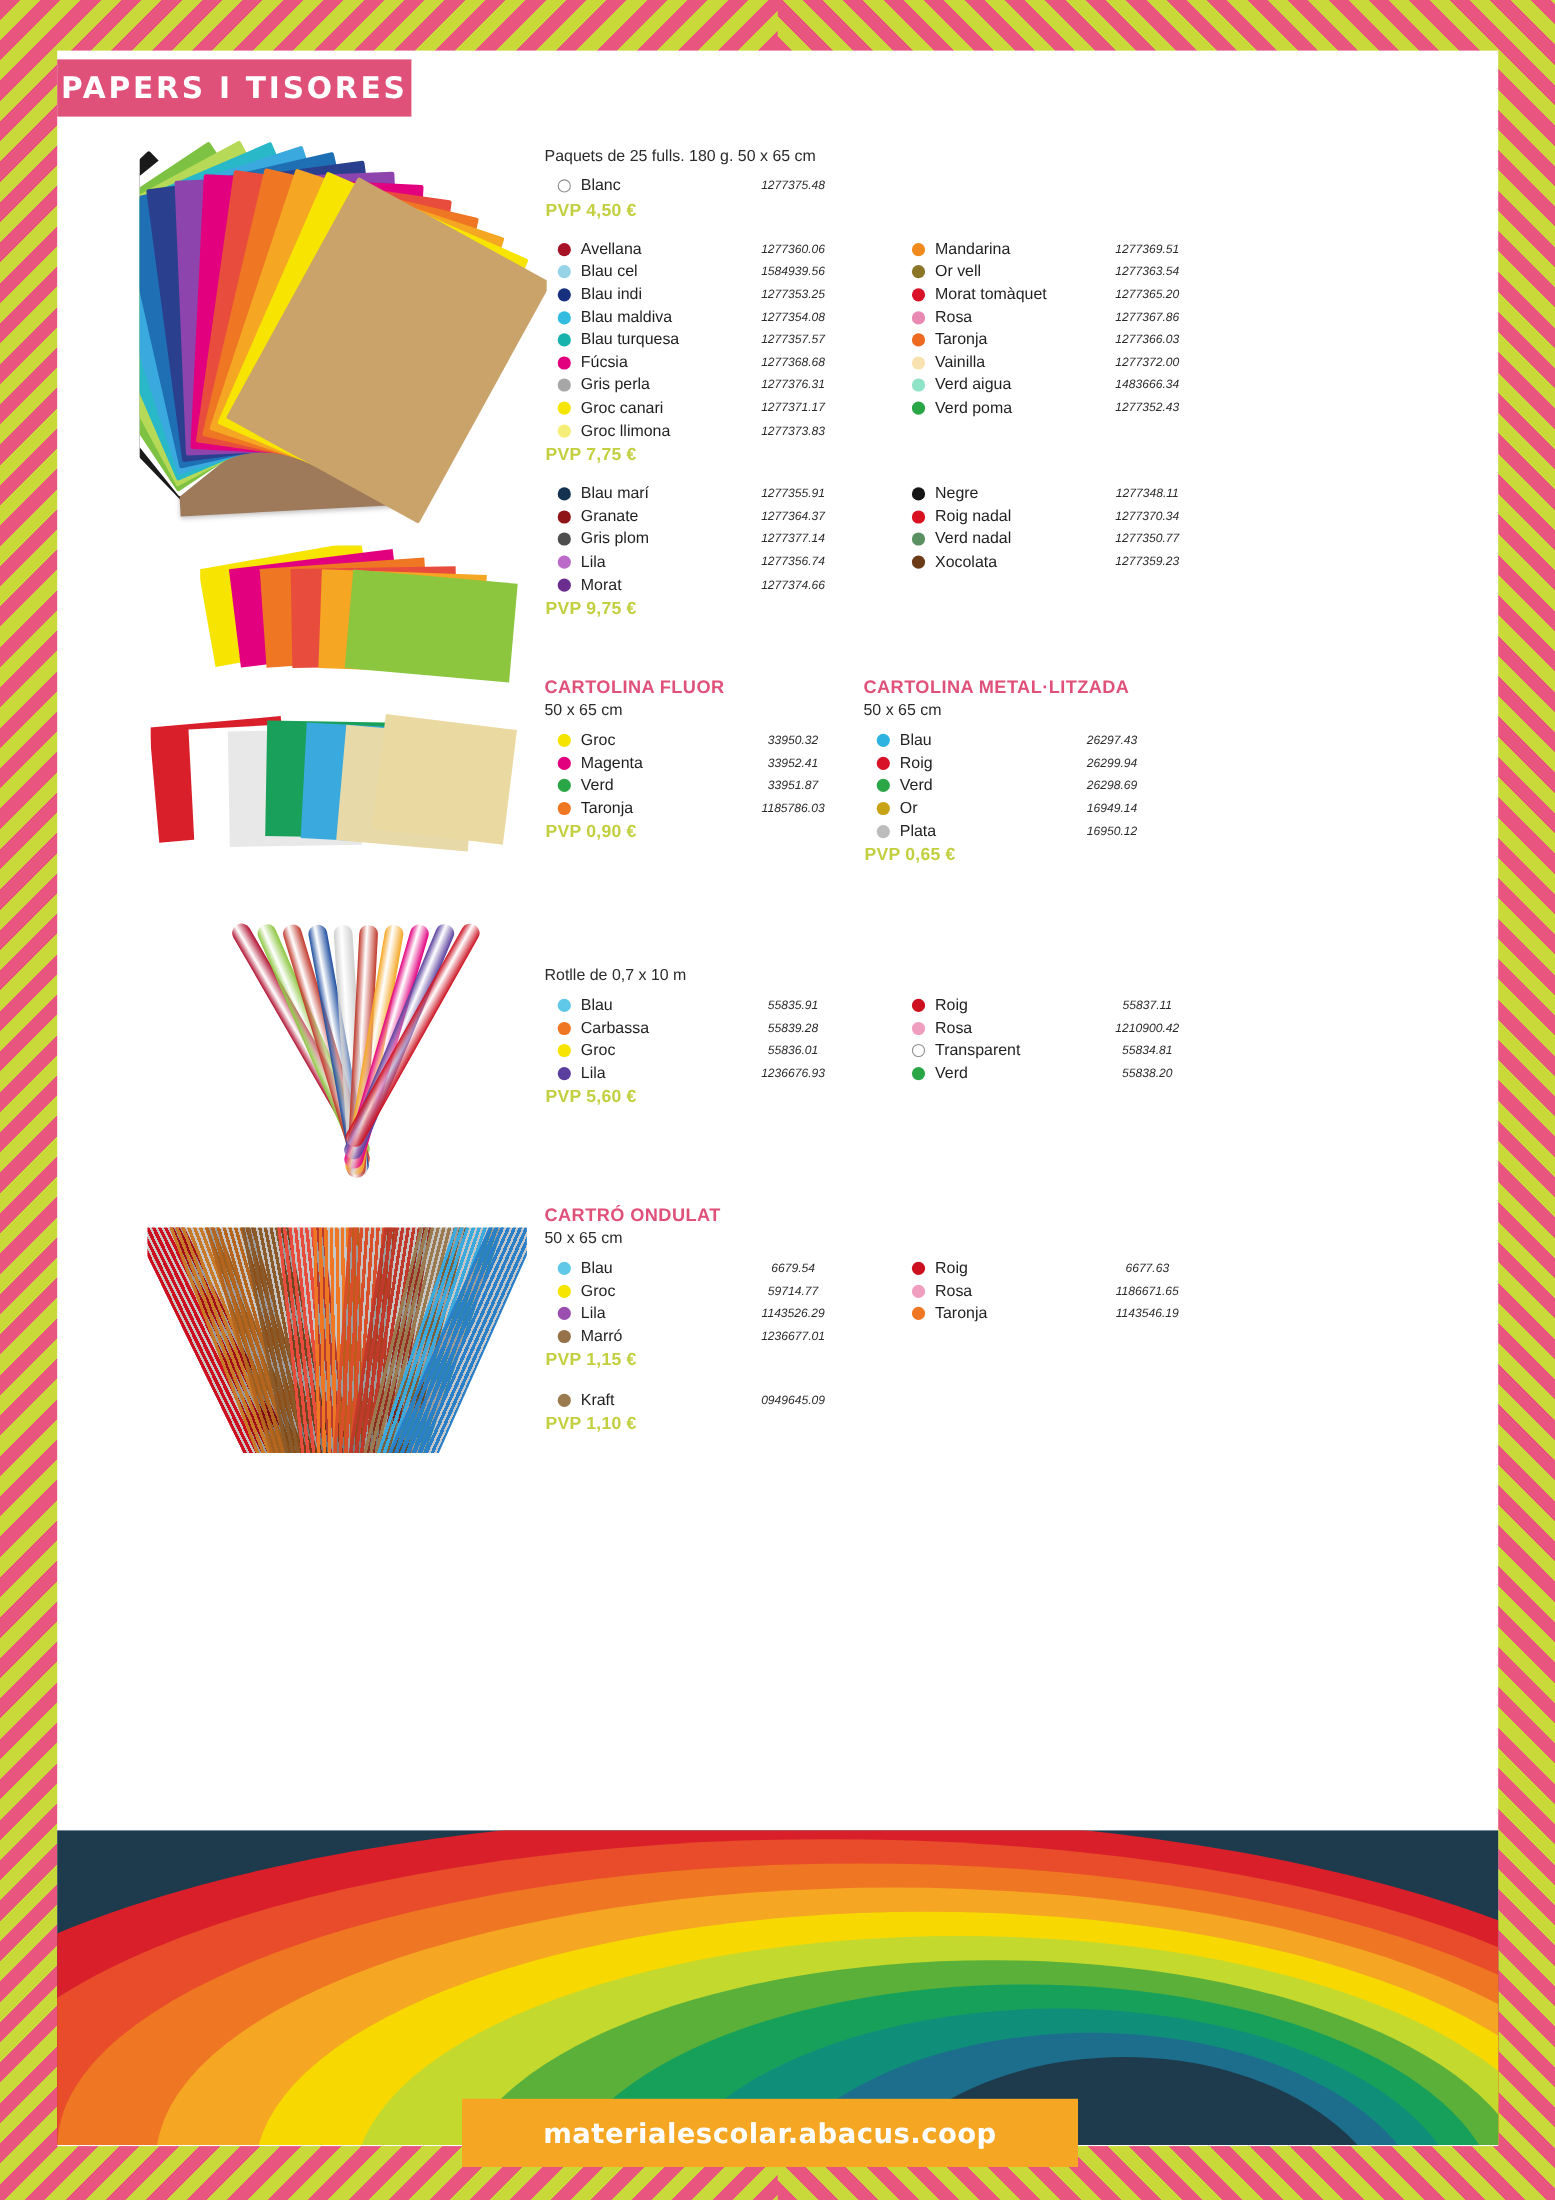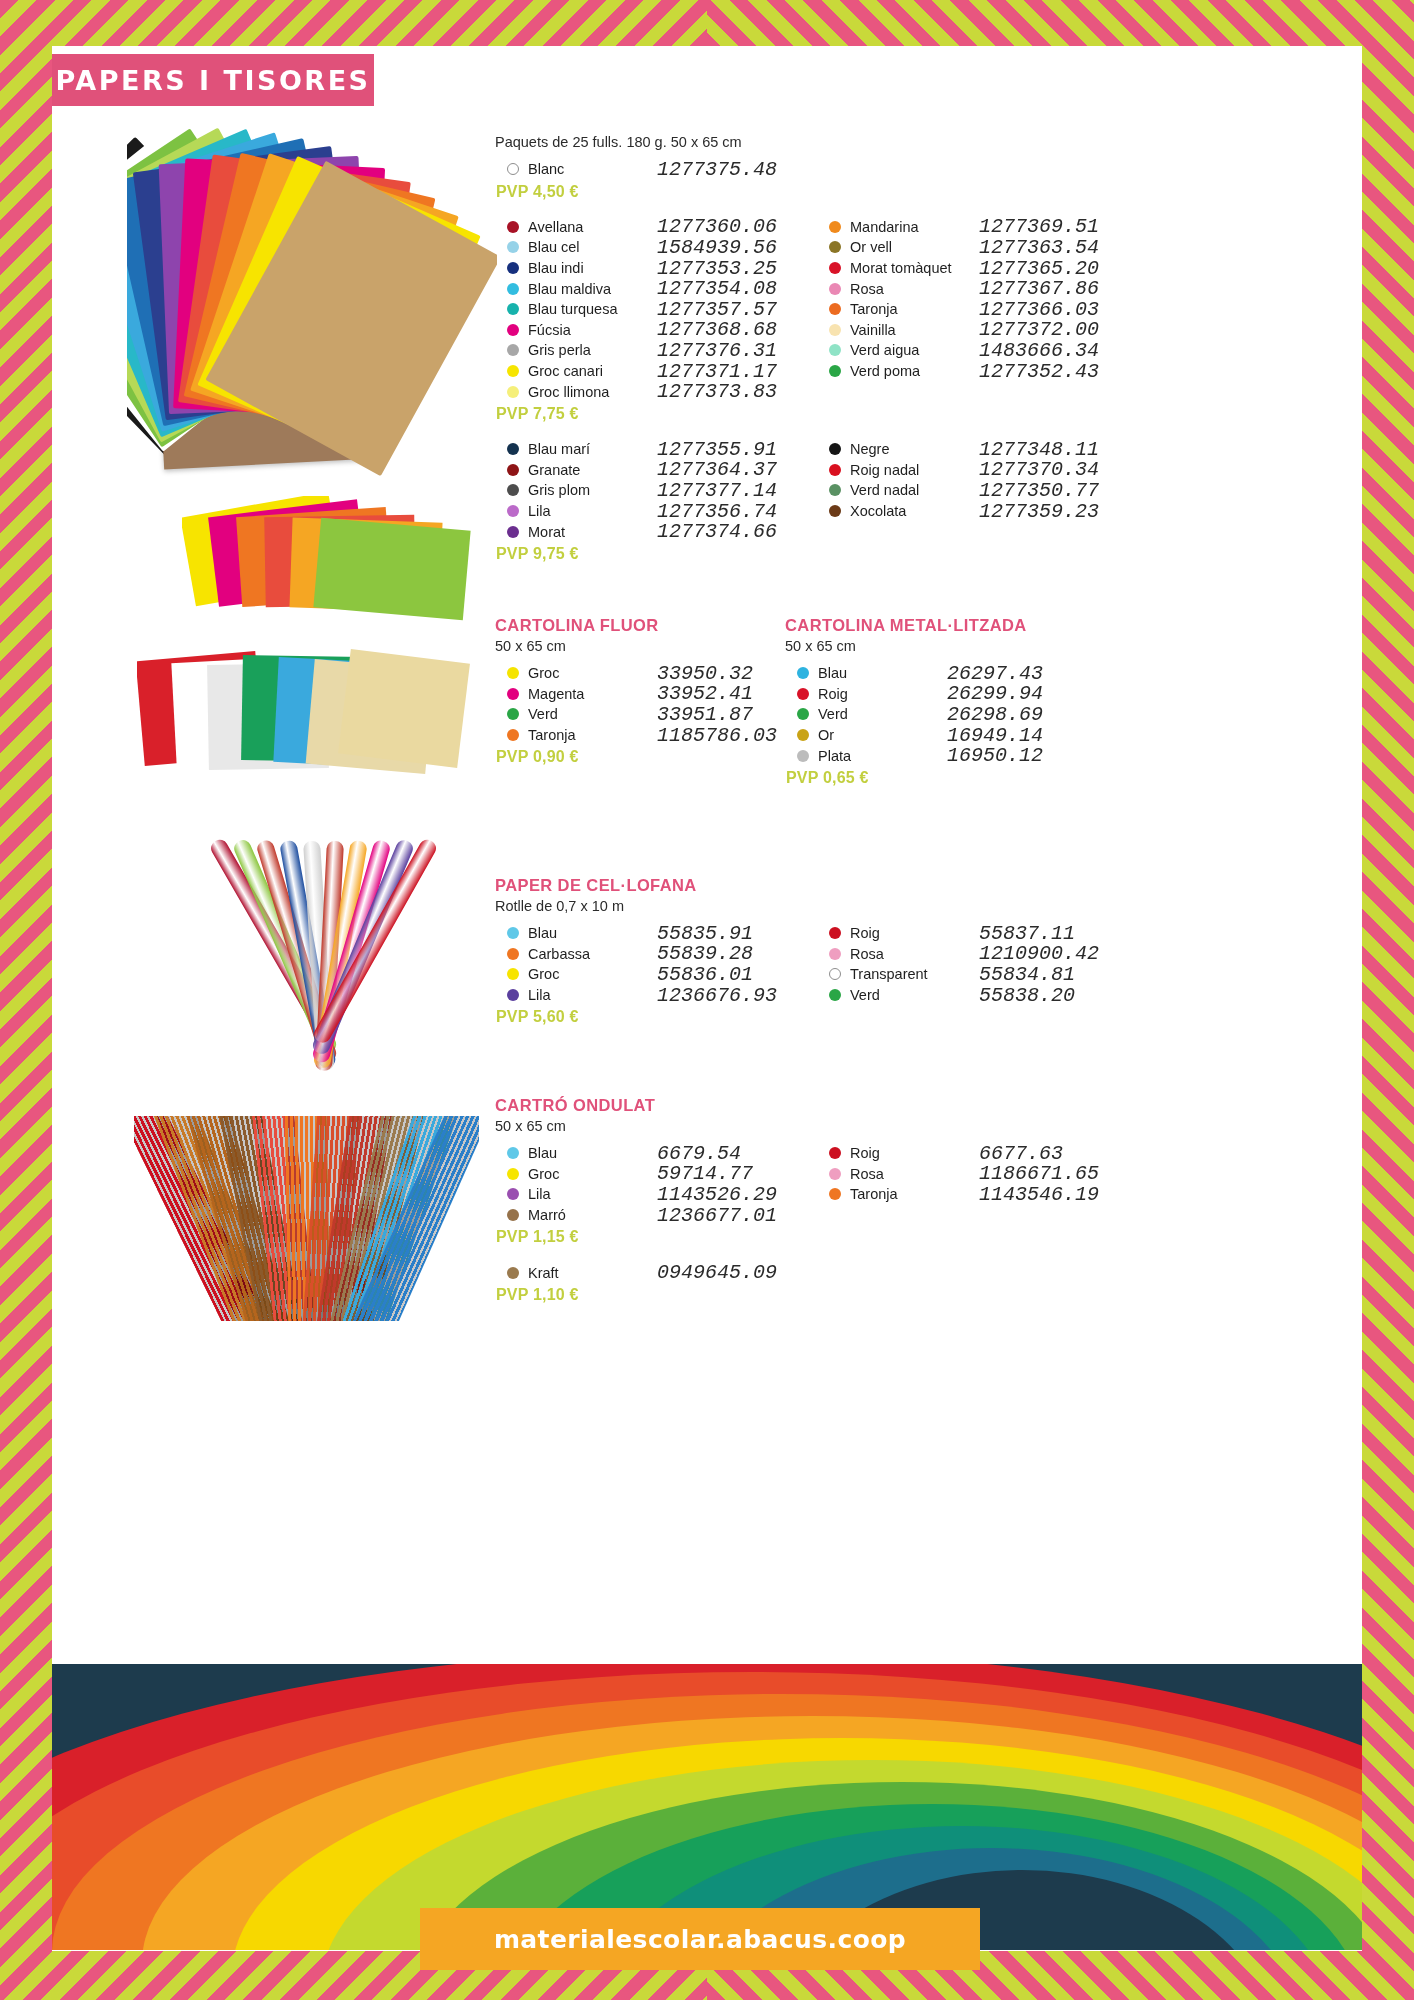"1277375.48" .ccode { font-family: Liberation Mono, monospace -> none; font-size: 20px -> 11px; text-align: left -> center }
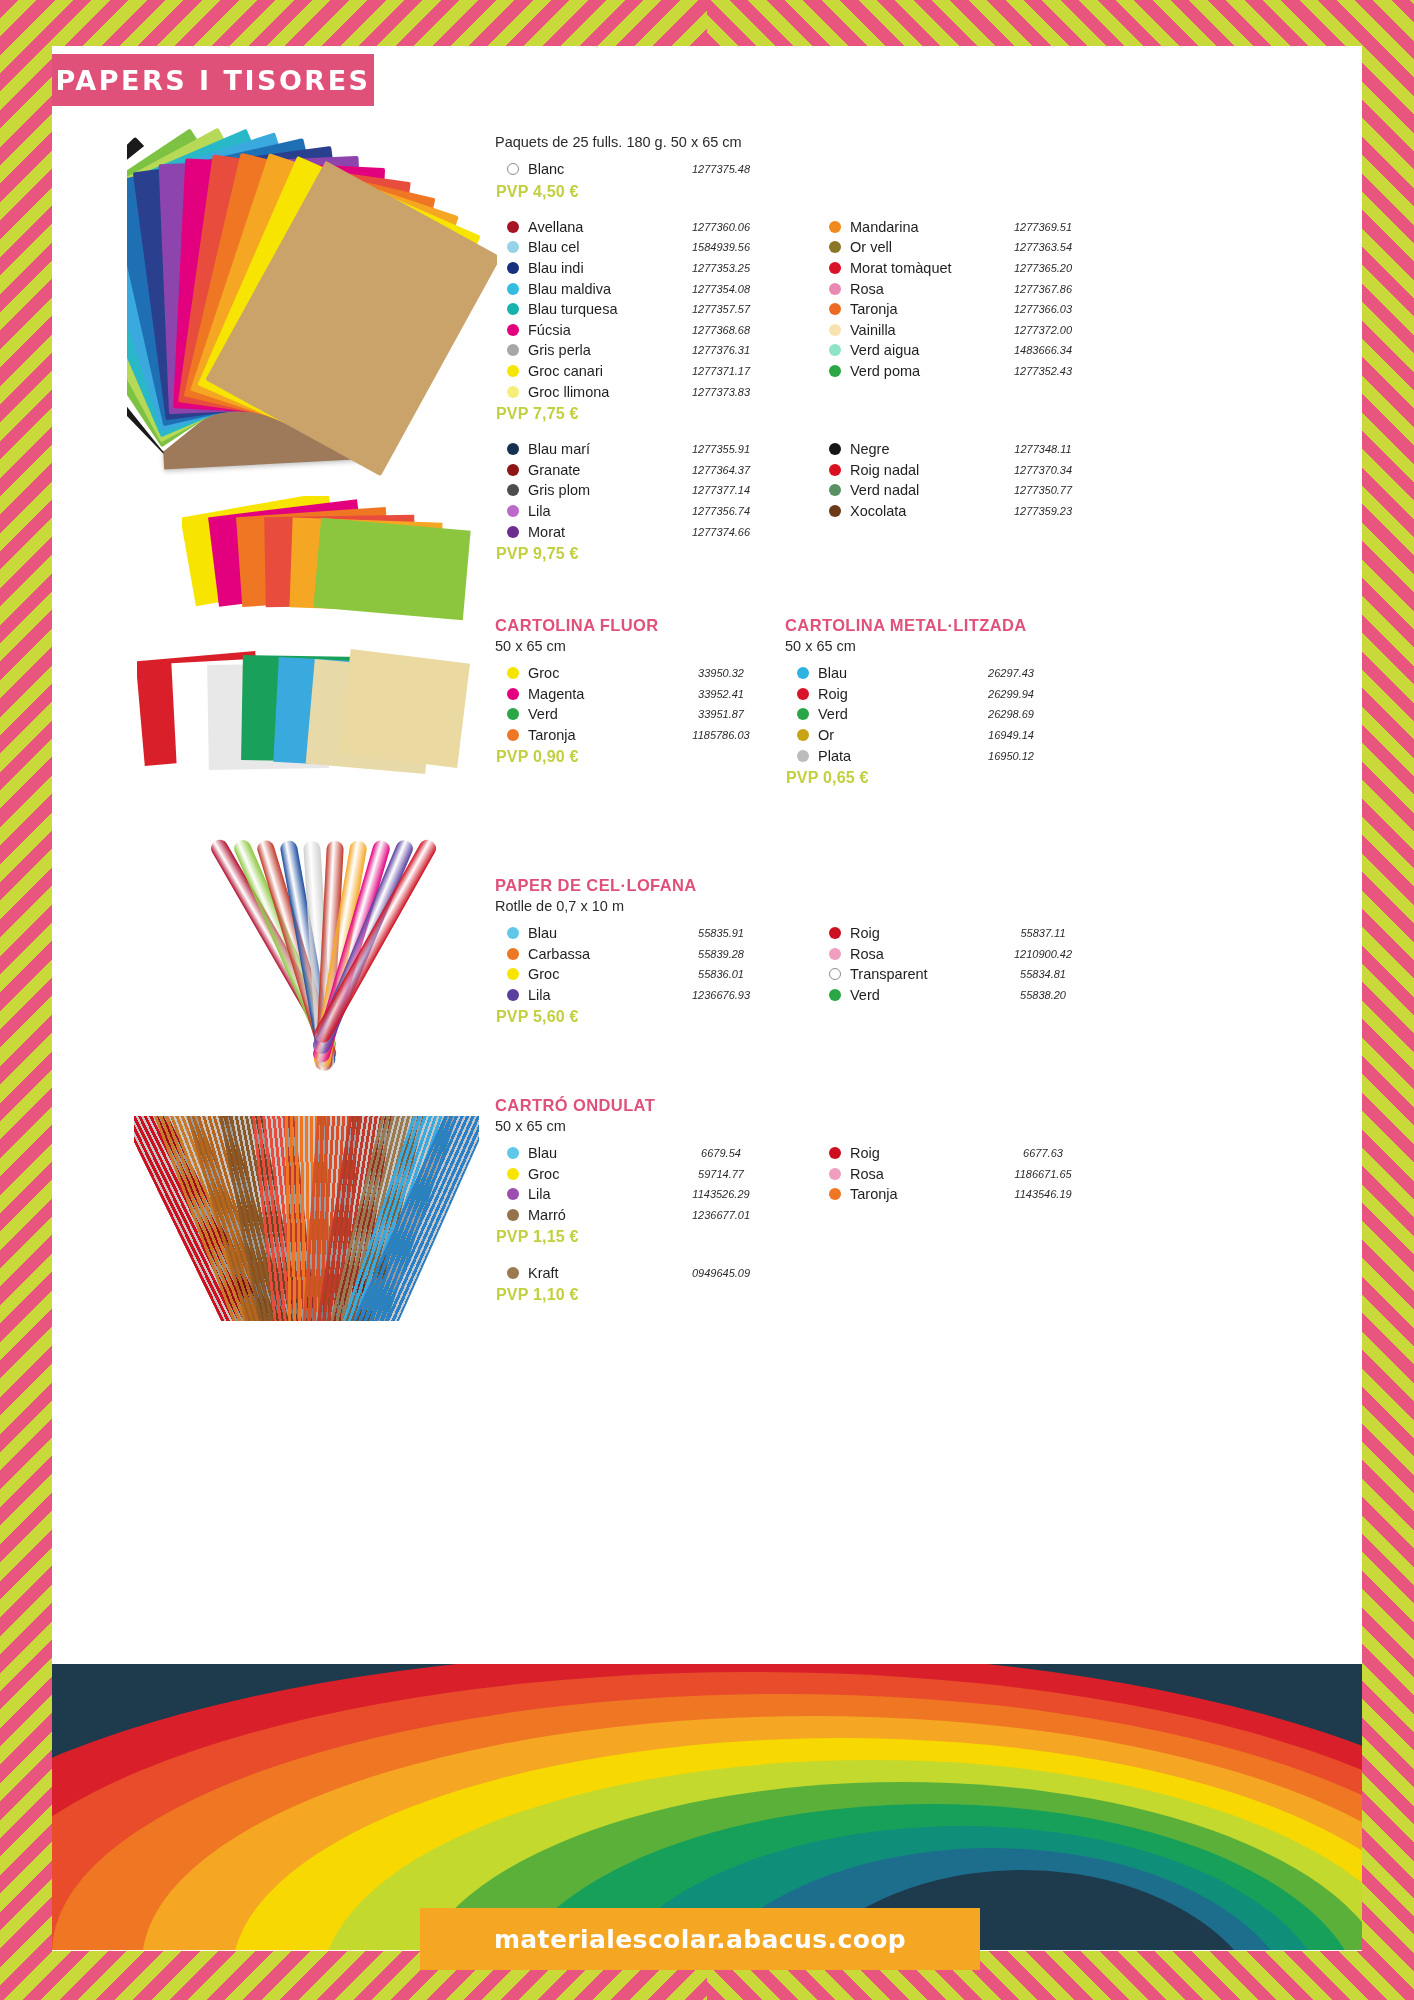"PAPER DE CEL·LOFANA" div.sect-title { html: <div>PAPER DE CEL·LOFANA</div> -> none }
